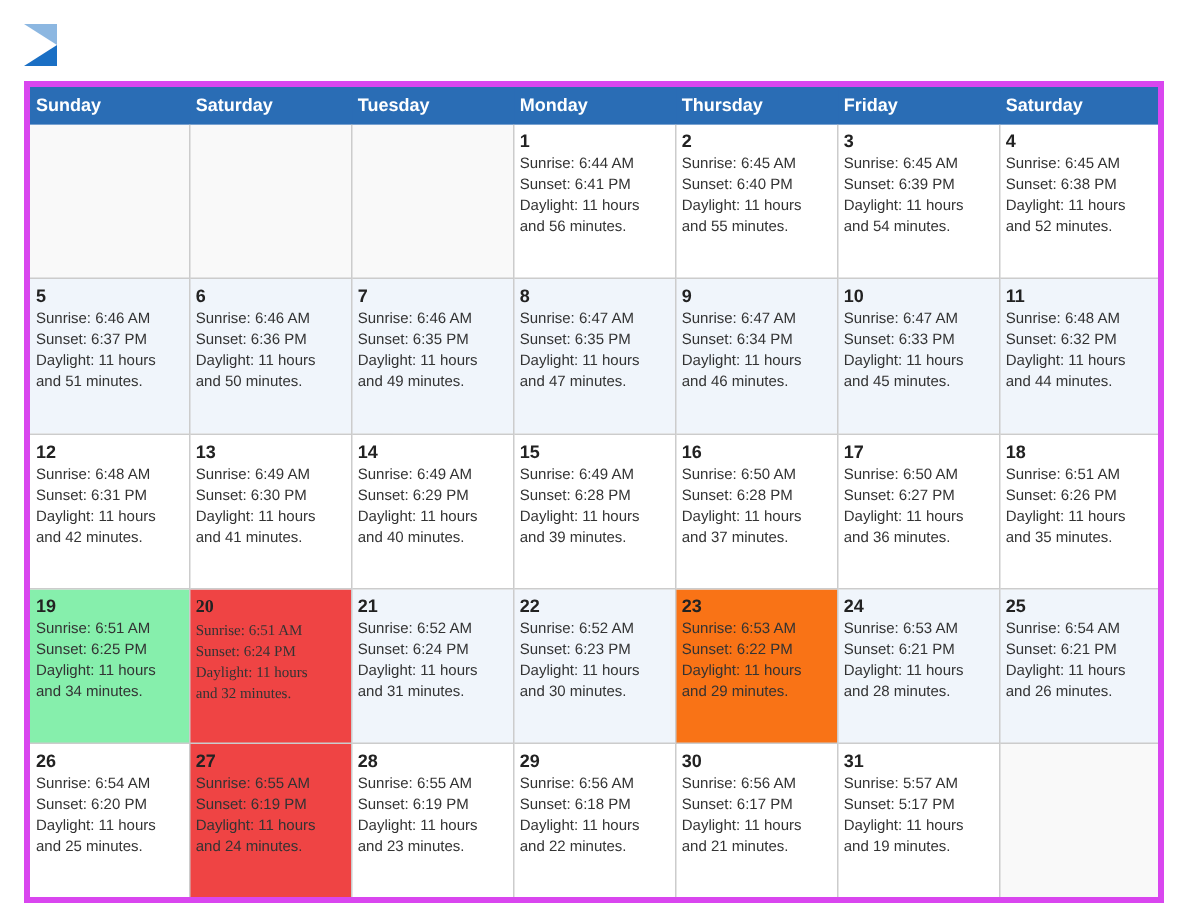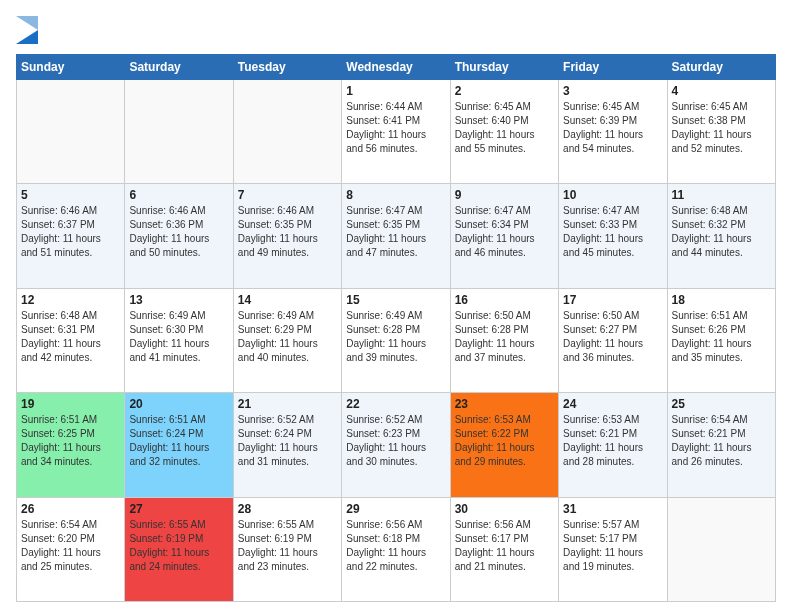"Sunday" .calendar { border: 1px solid #d946ef -> 4px solid #d946ef }
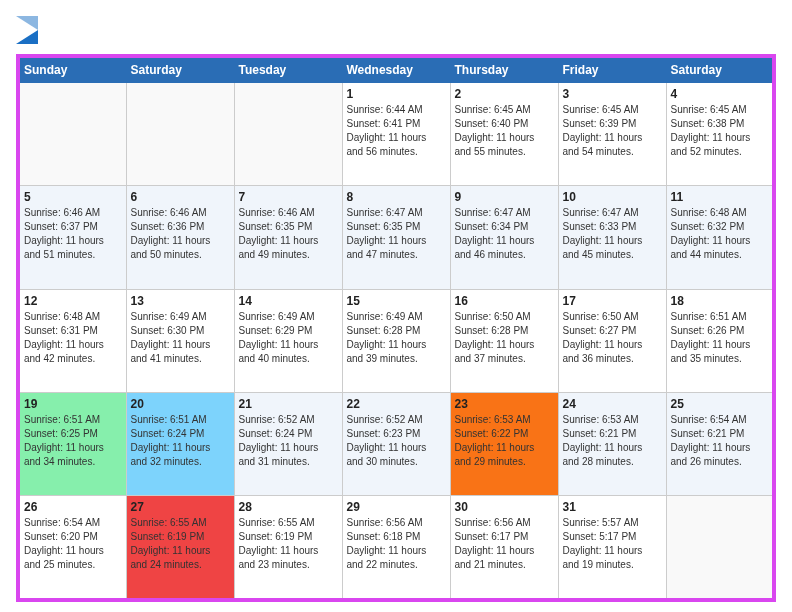"Wednesday" th { text: Wednesday -> Monday }
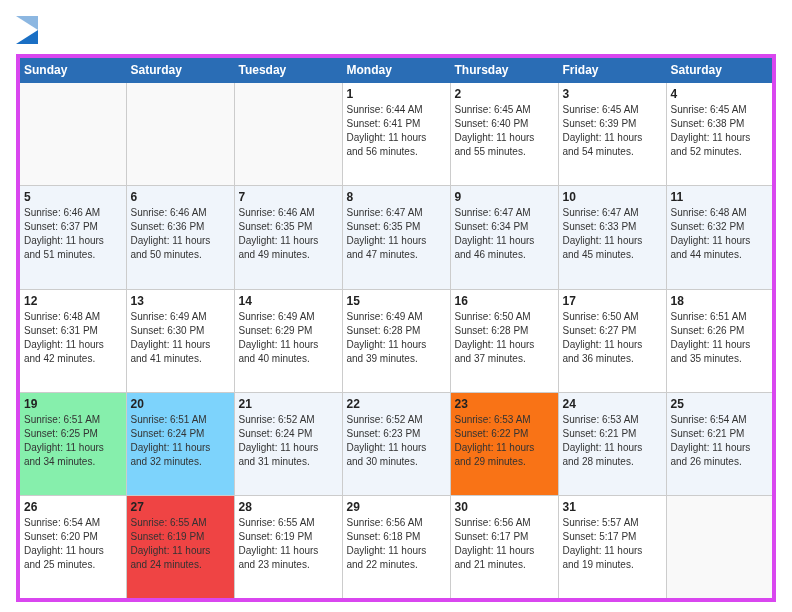"20" td { background: #7dd3fc -> #ef4444; font-family: none -> Liberation Serif, serif }
